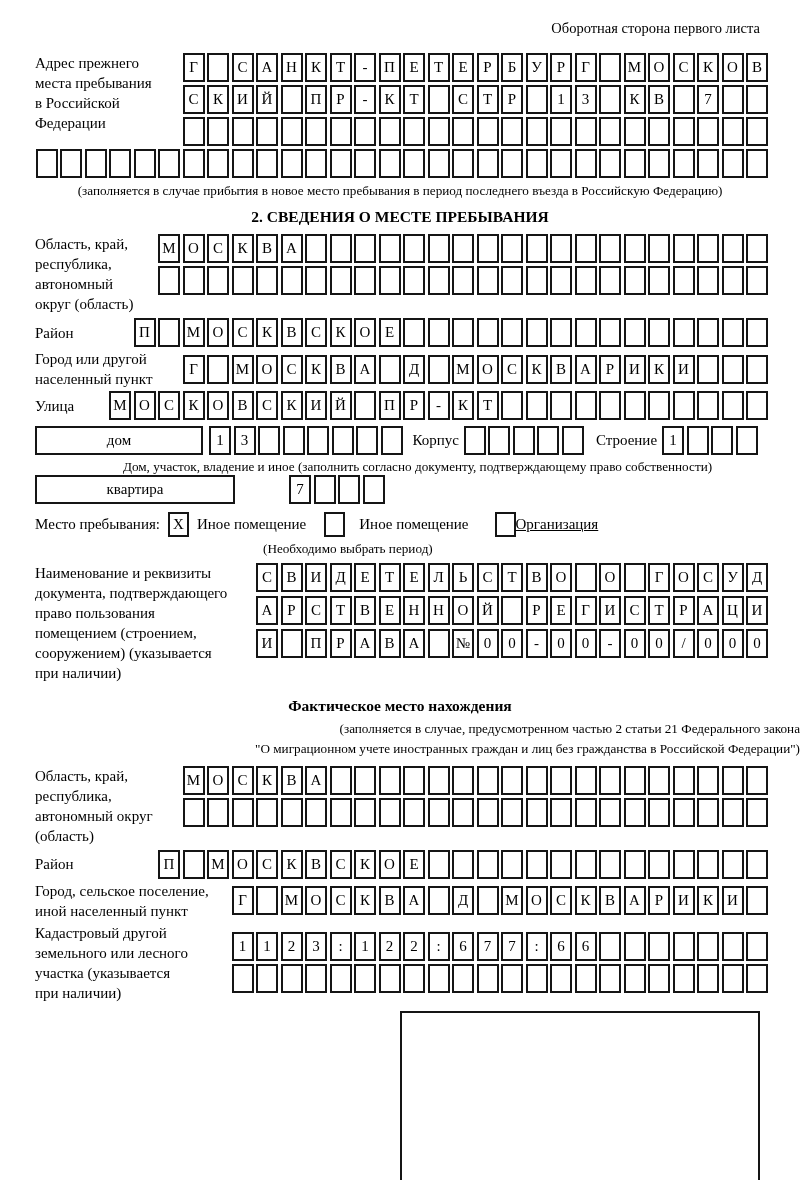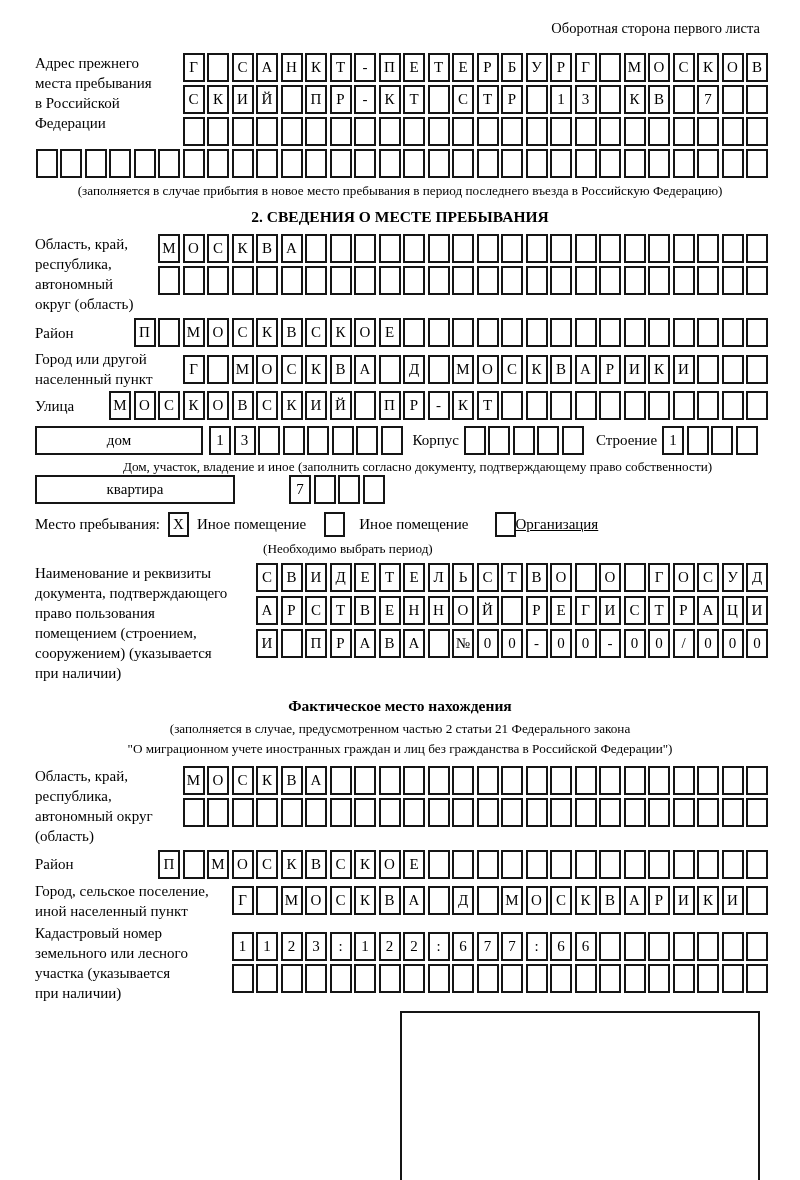"(заполняется в случае, предусмотренном" .fact-captions { text-align: center -> right }
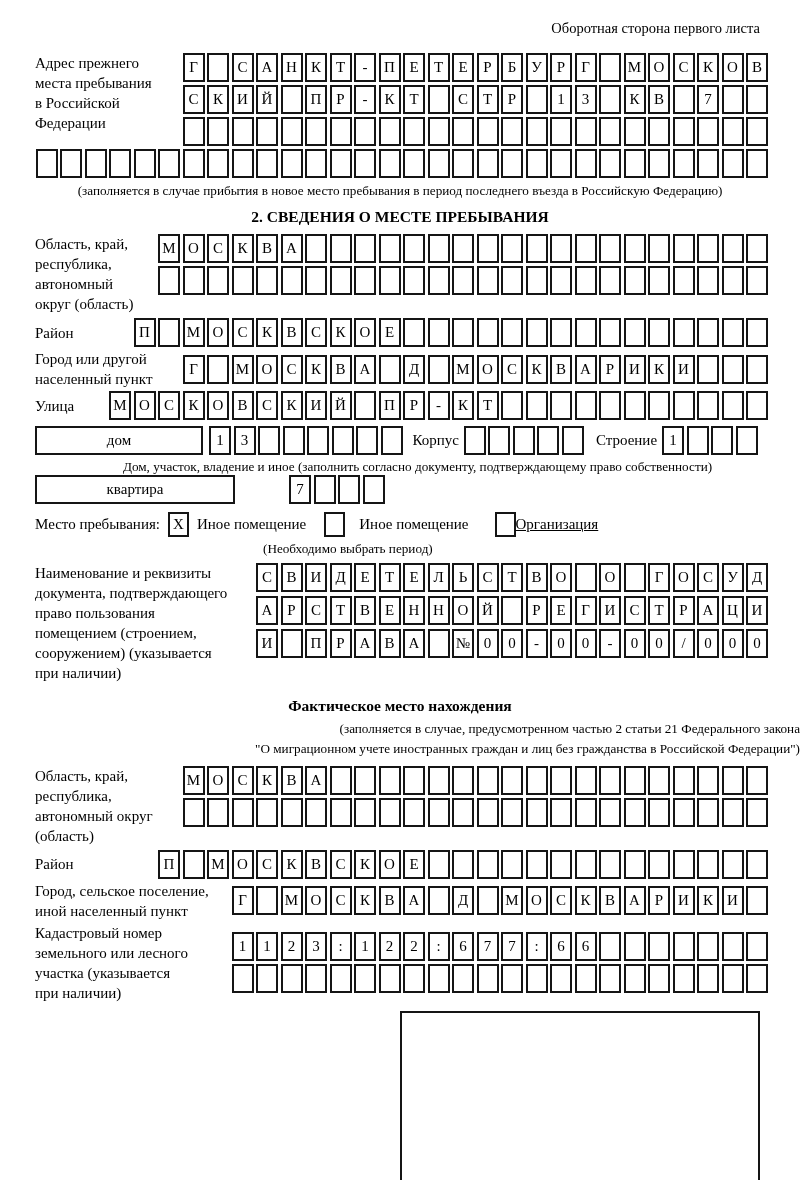"Кадастровый номер" div.flabel { text: номер -> другой }
